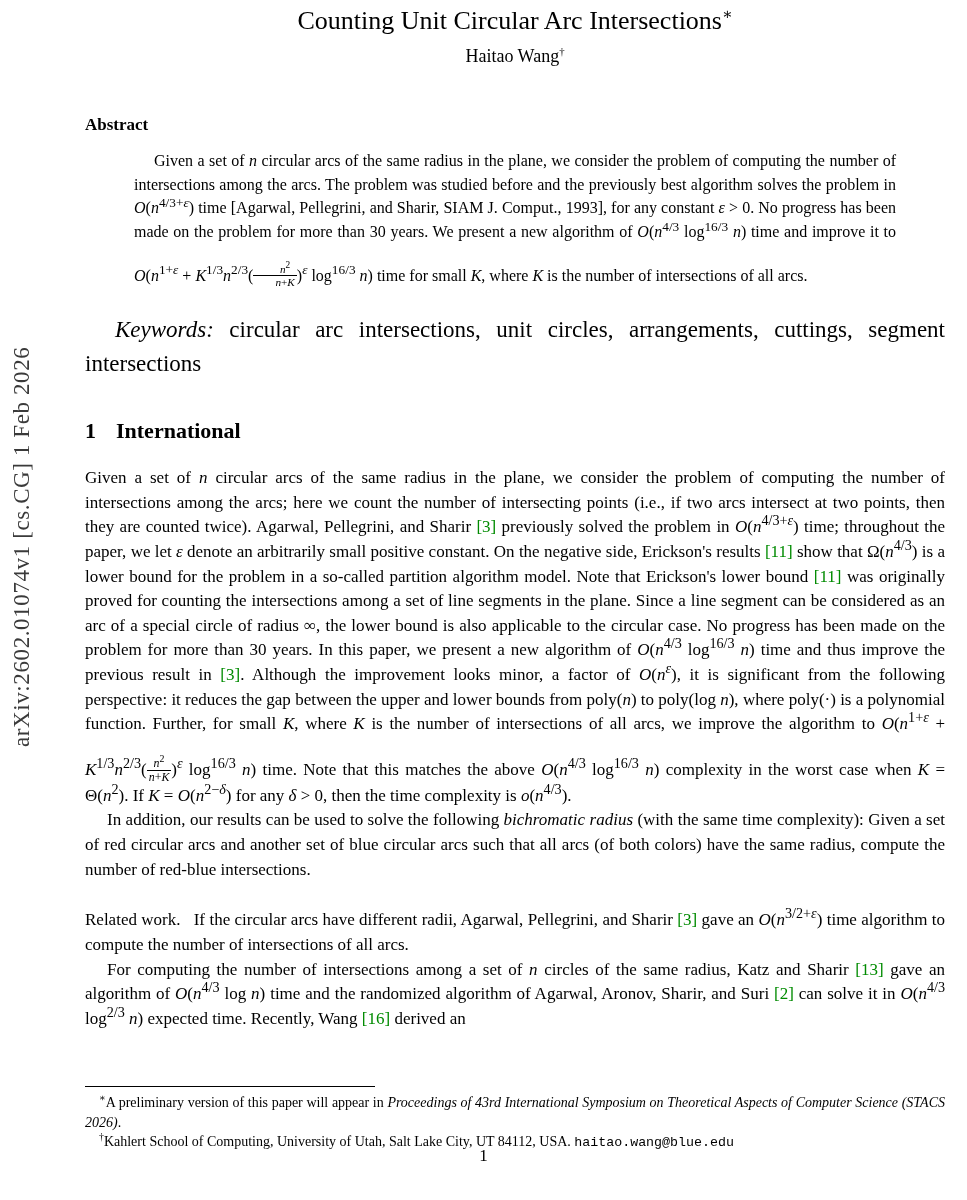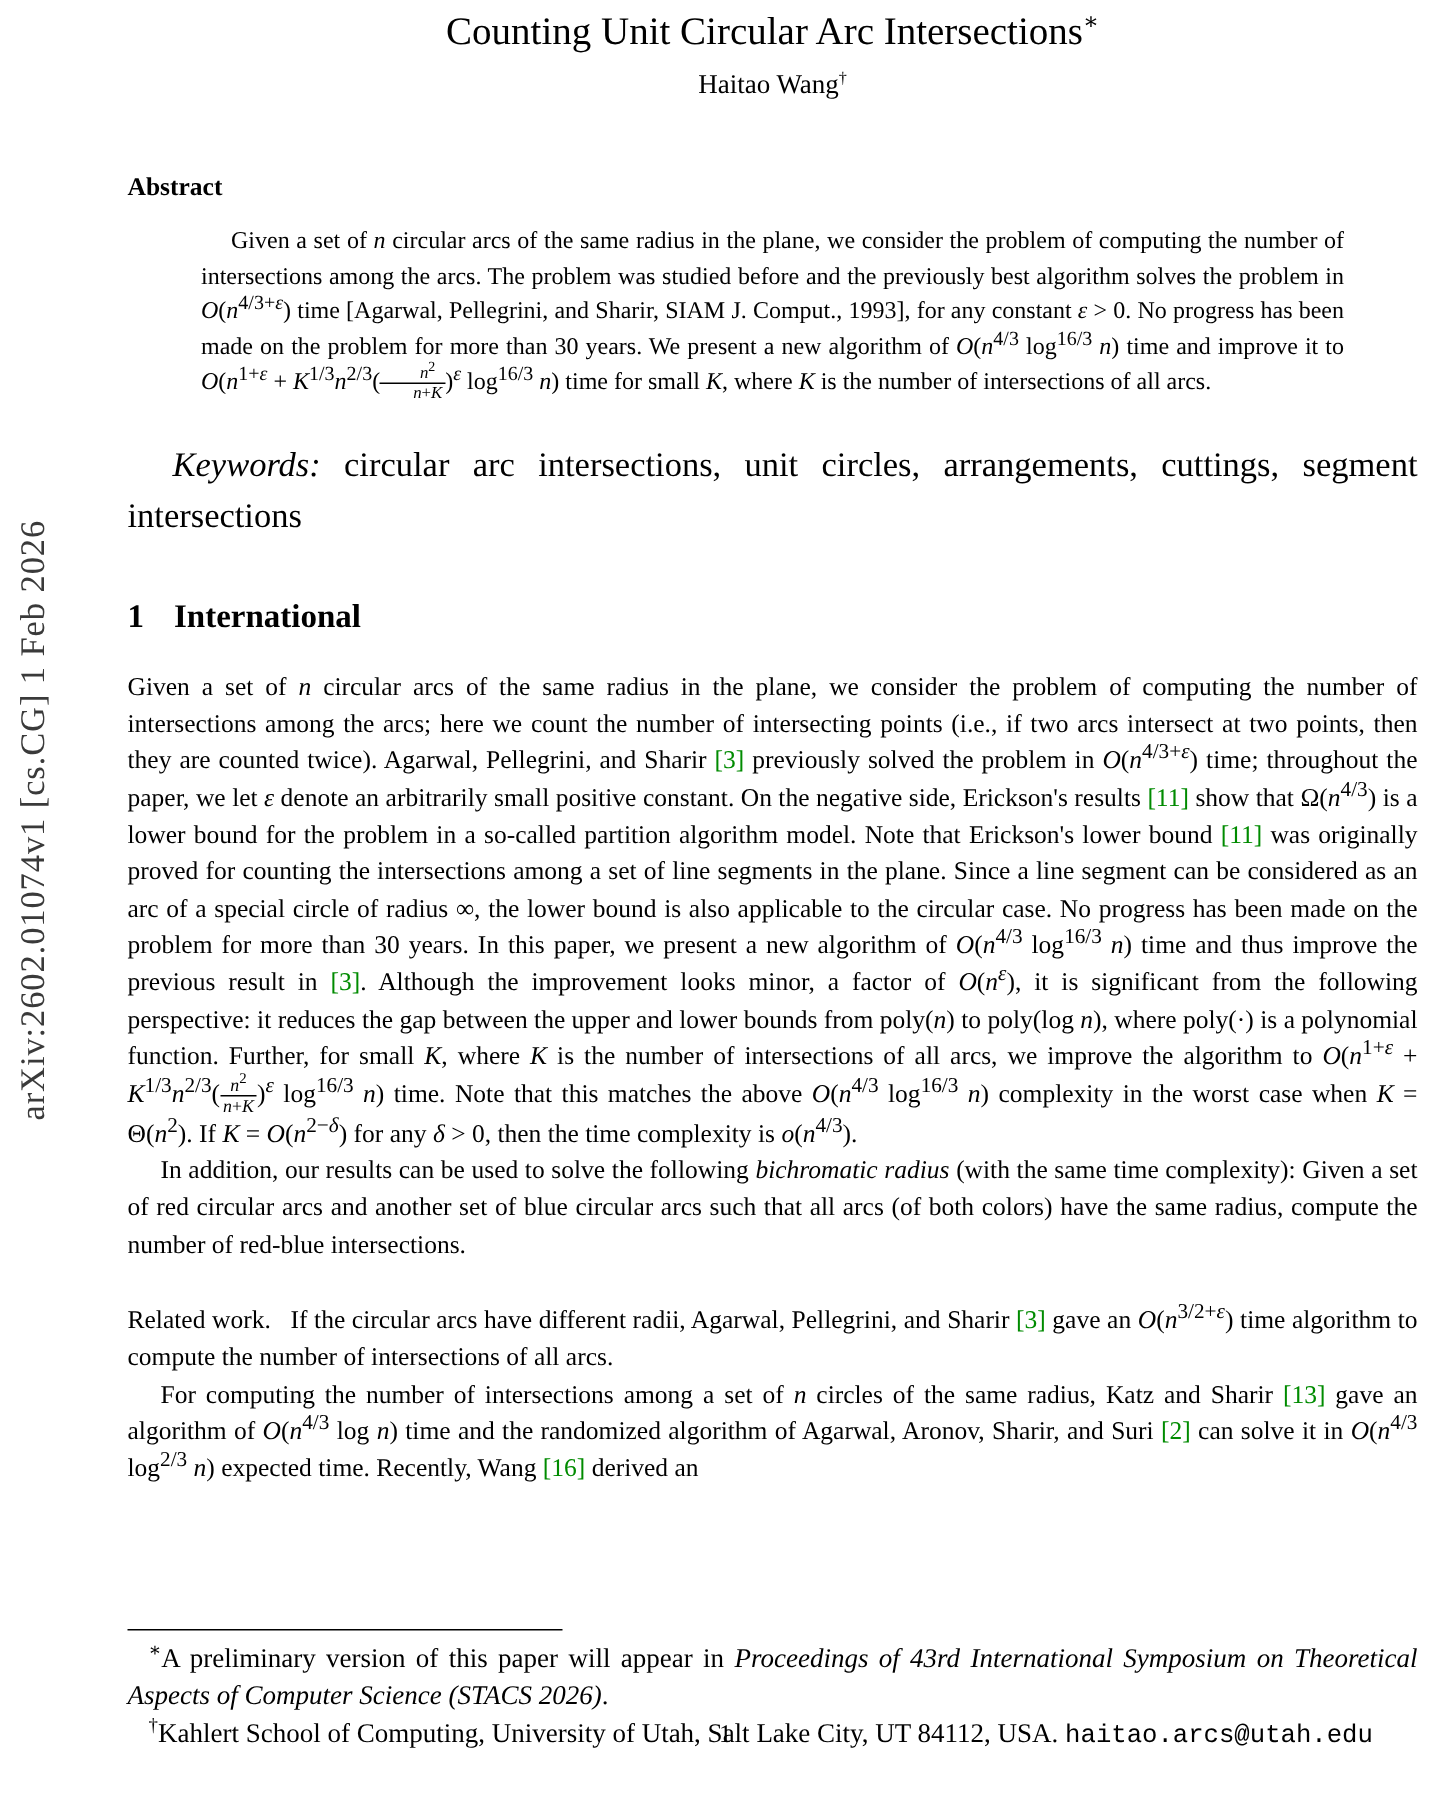"n2" .frac .fn { margin-top: none -> 20px }
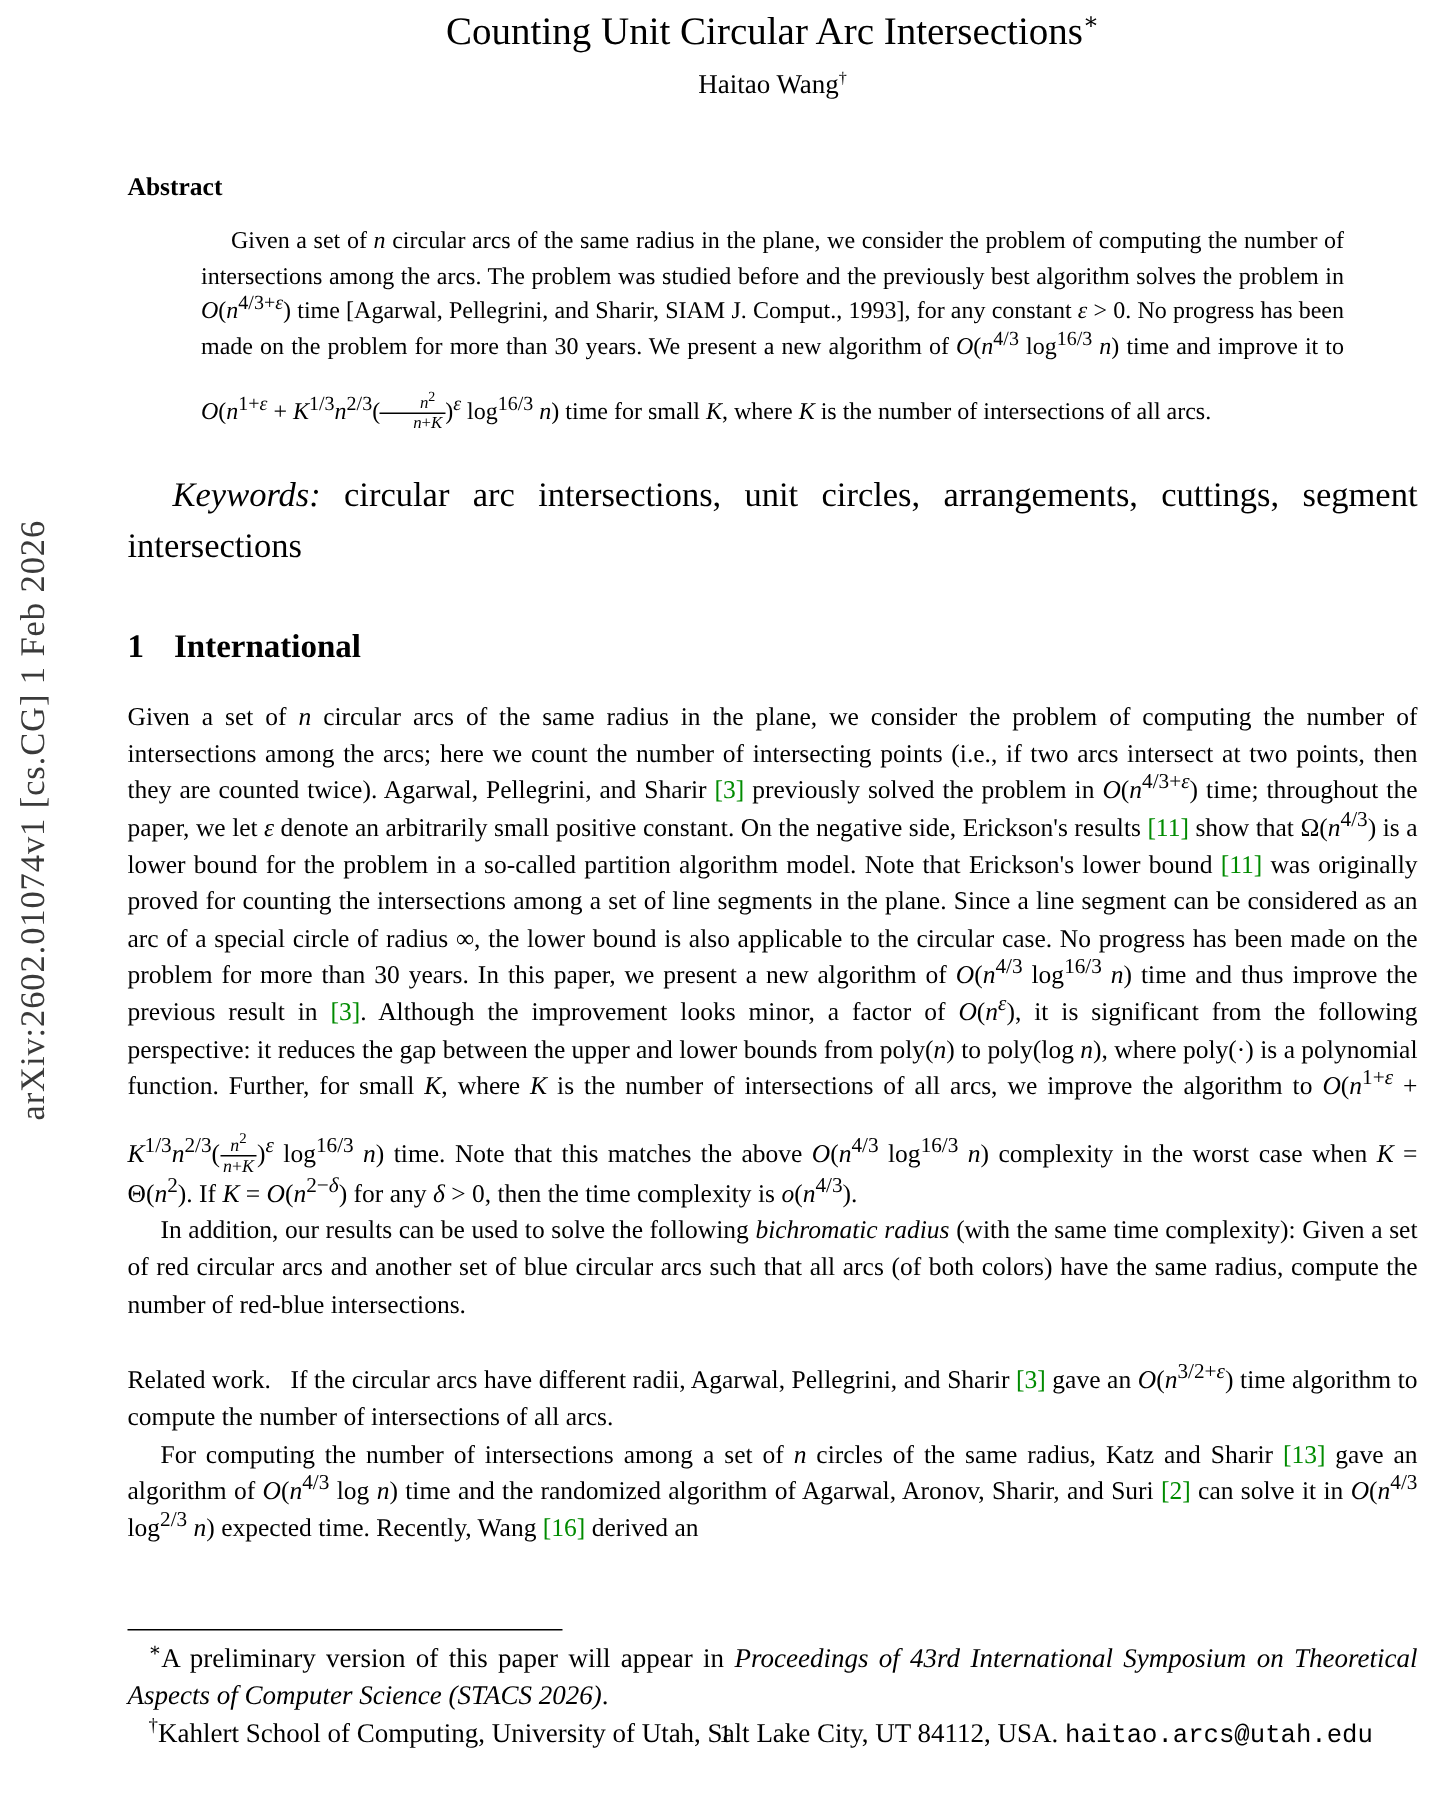"∗A preliminary version of this" .footnote { font-size: 18px -> 14px }
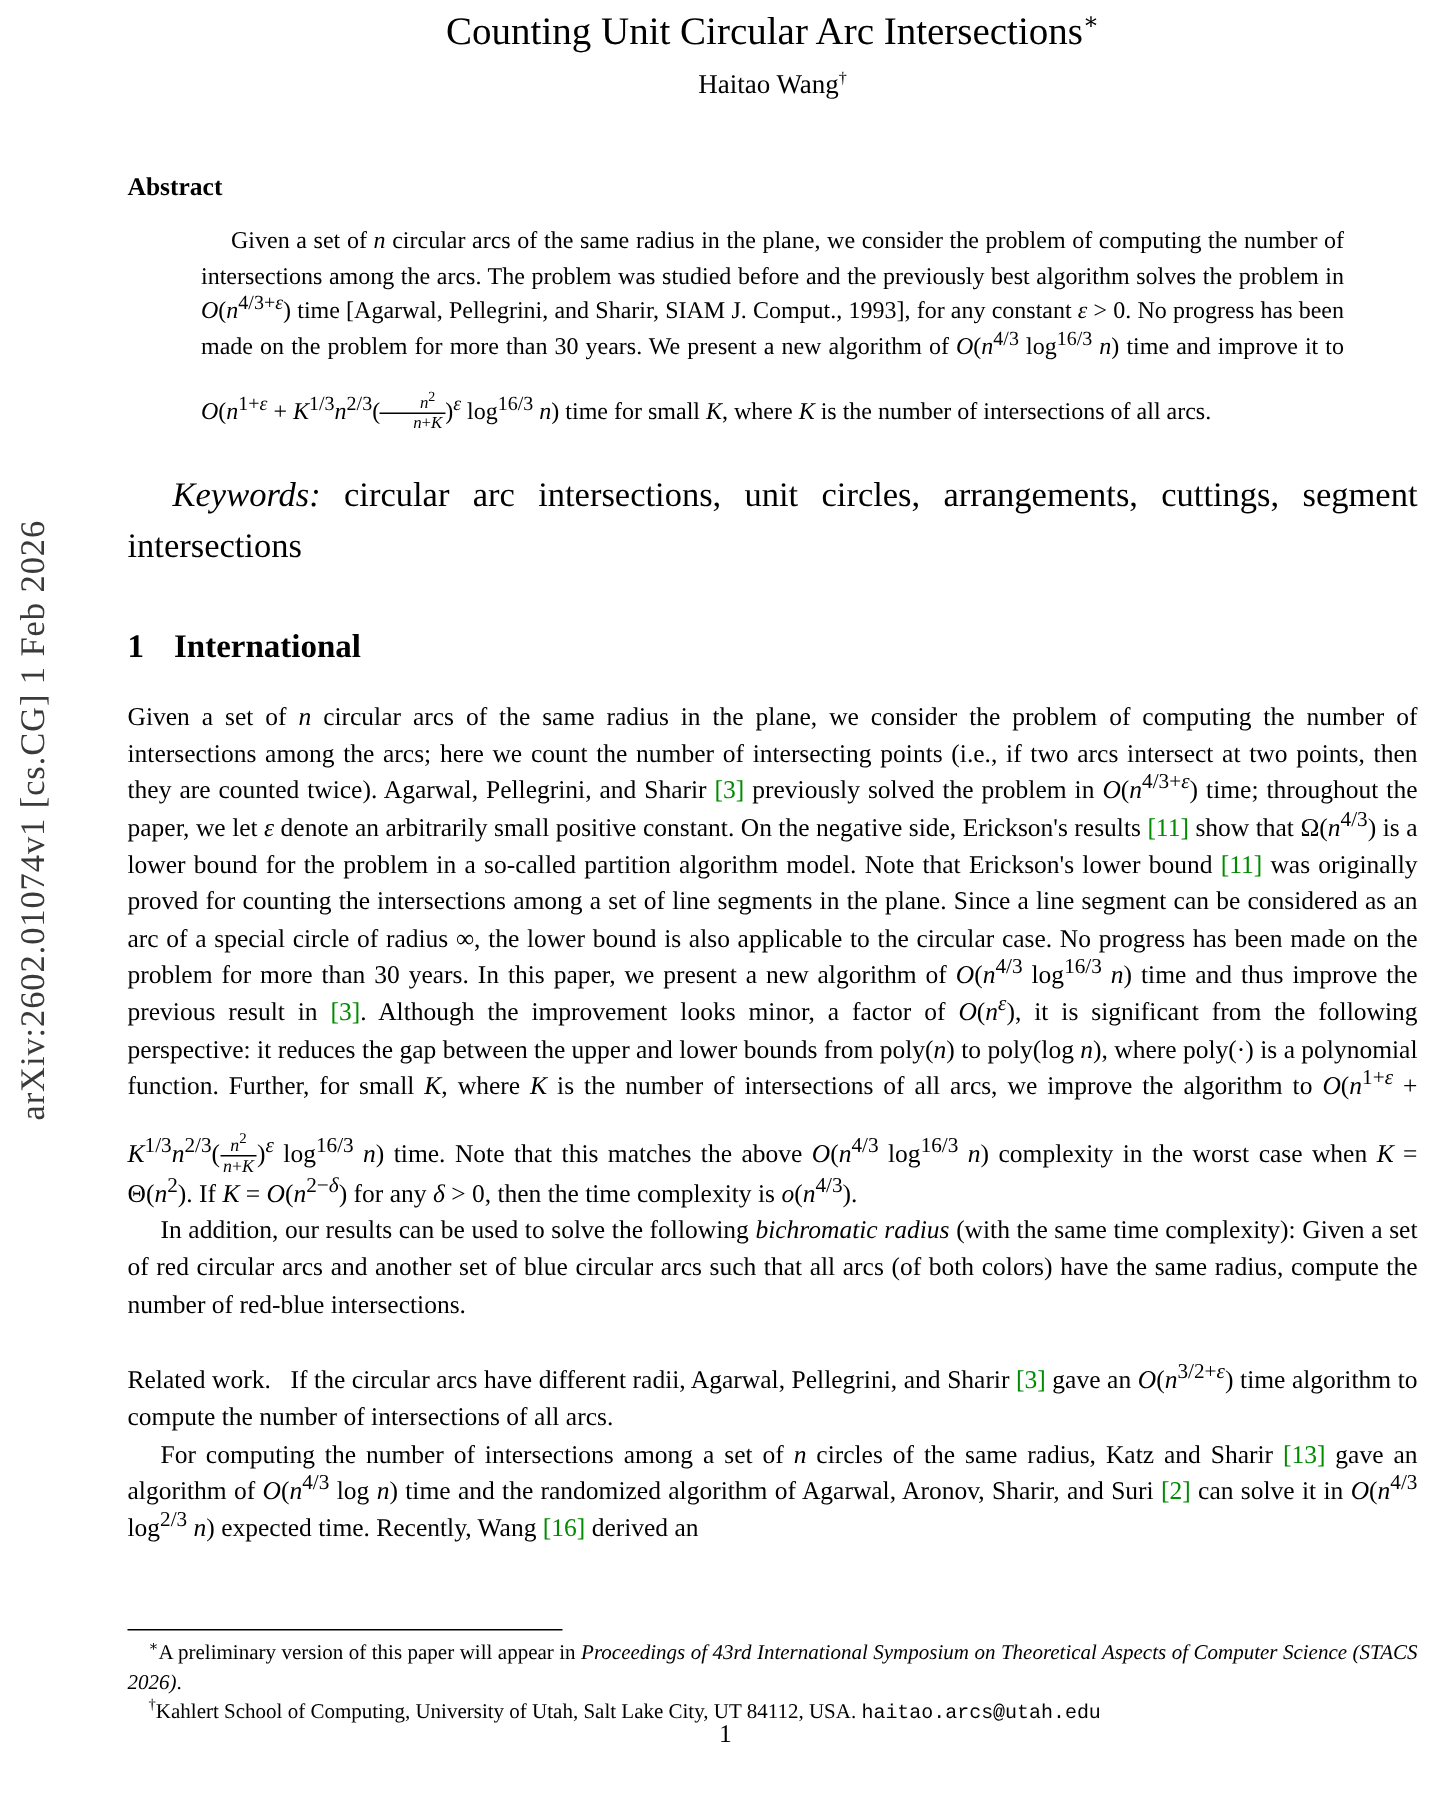"haitao.arcs@utah.edu" span.tt { text: haitao.arcs@utah.edu -> haitao.wang@blue.edu }
